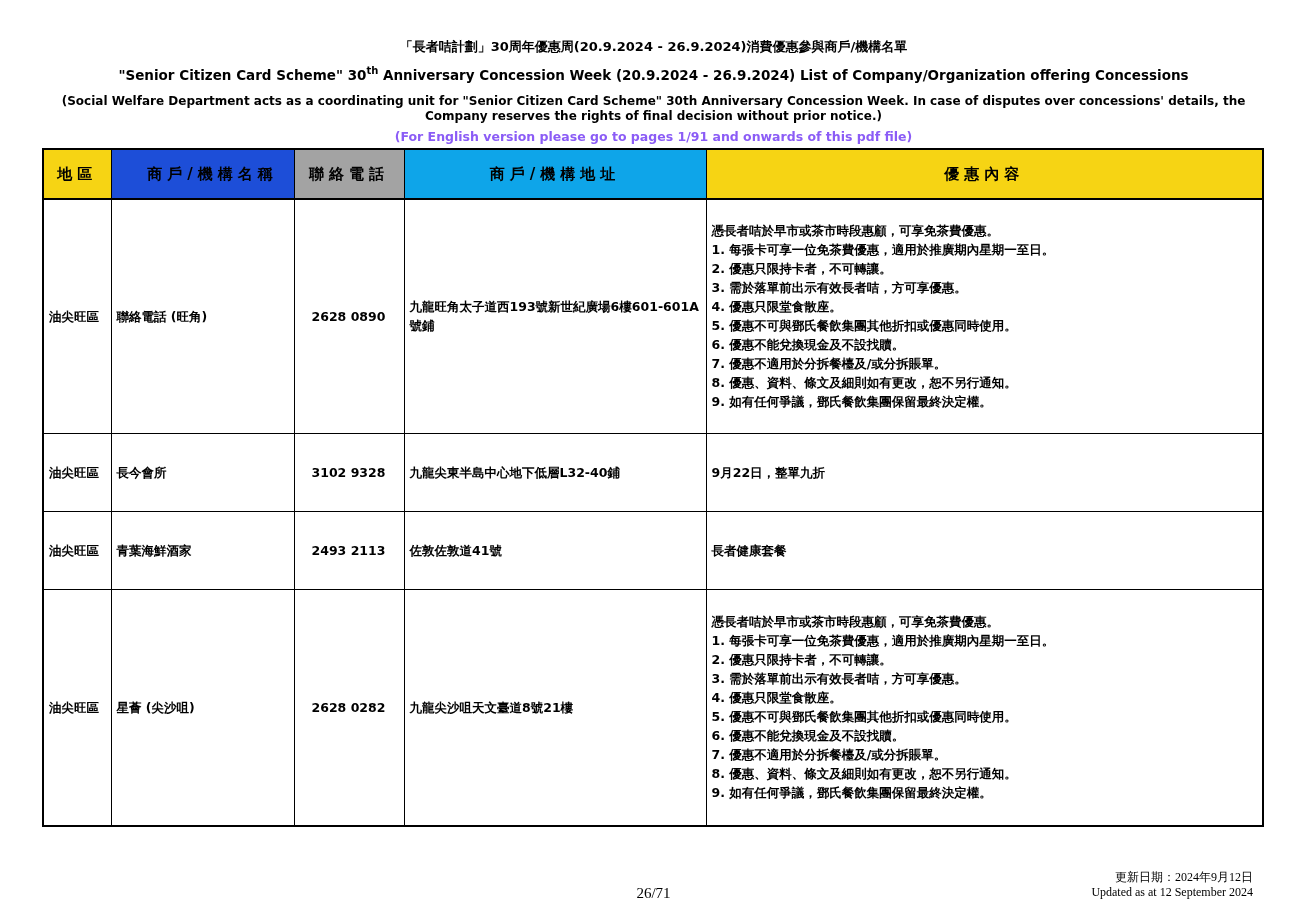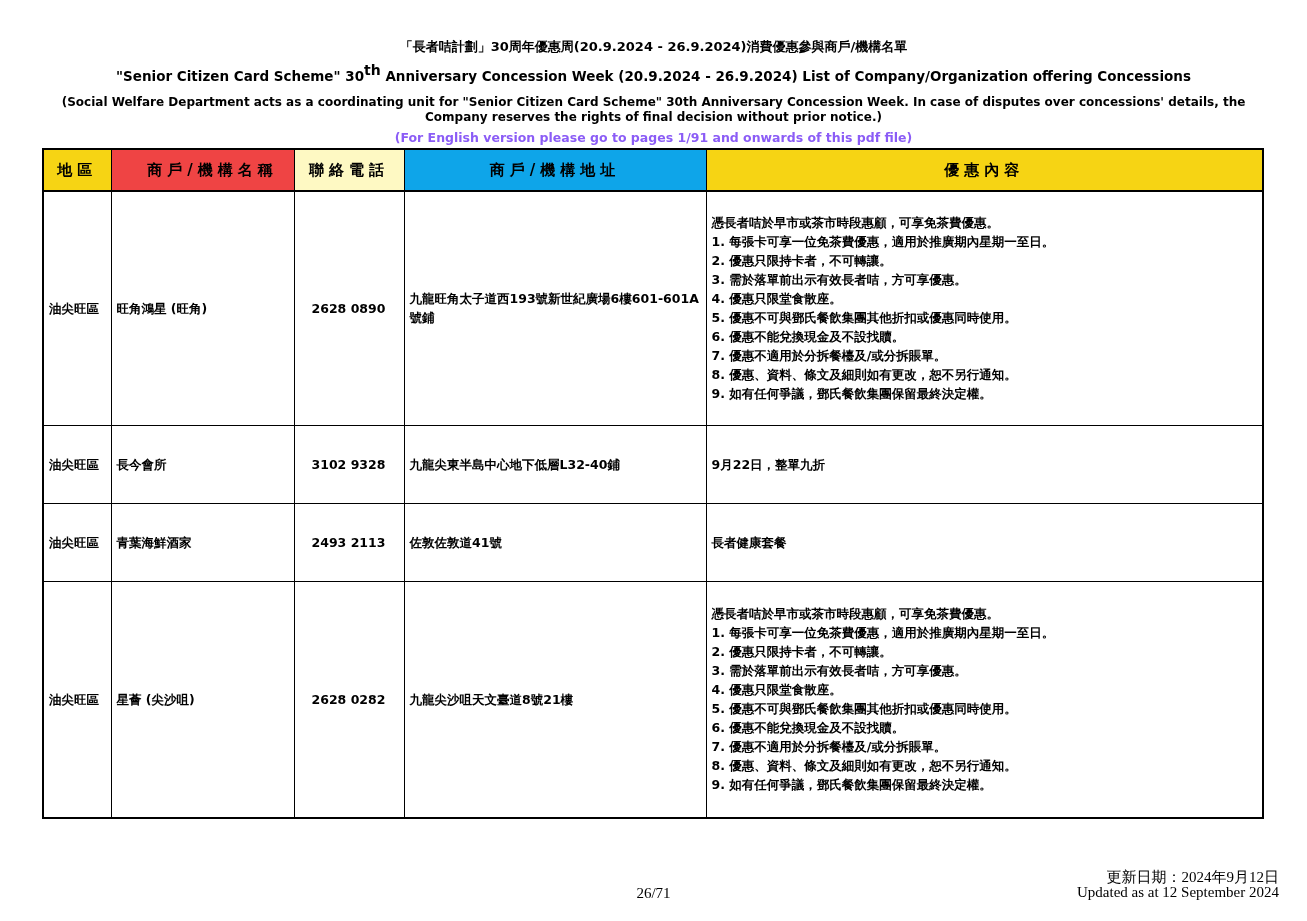"th" .title-en sup { font-size: 14px -> 10px }
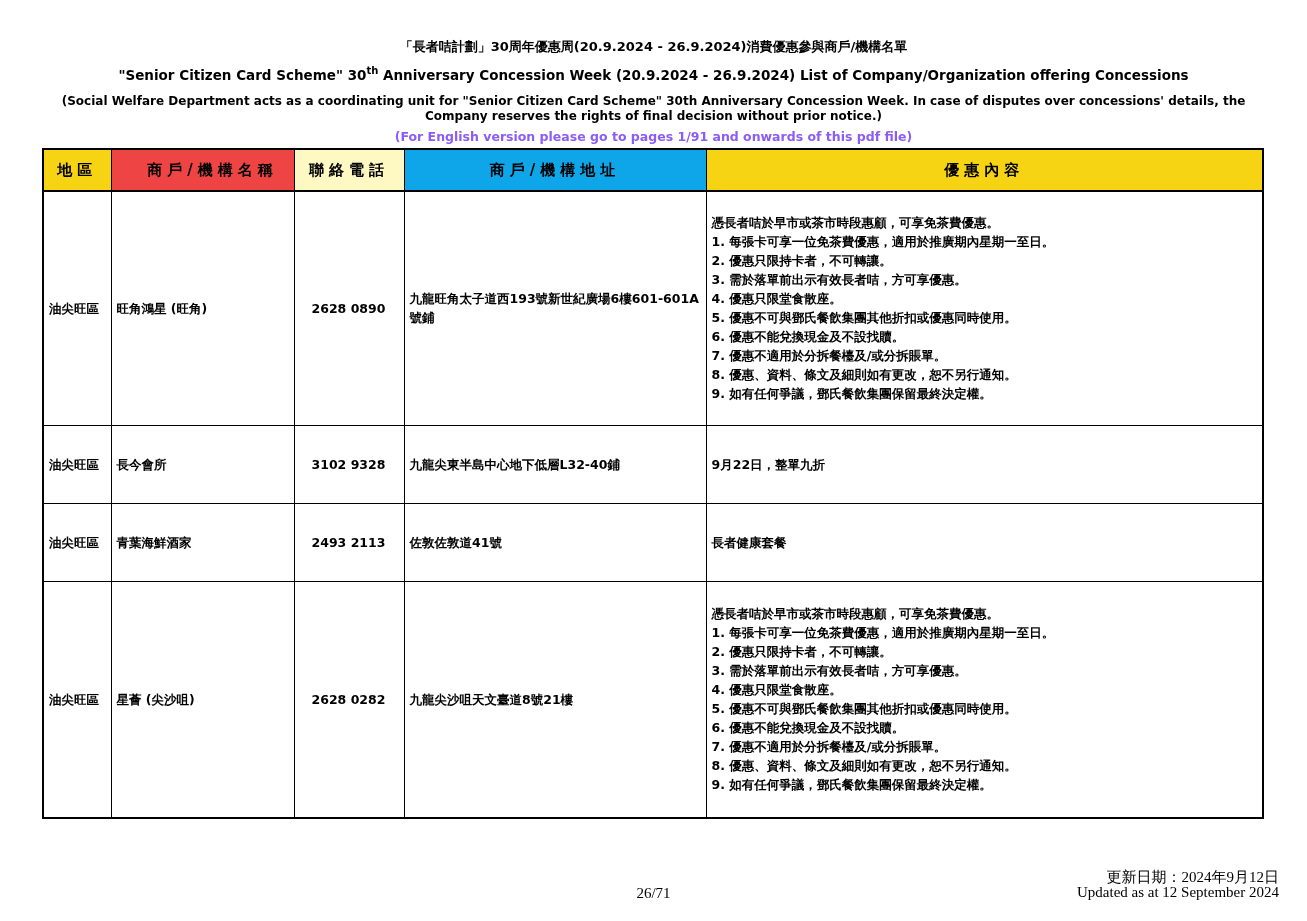"地區" table.concessions th { height: 42px -> 50px }
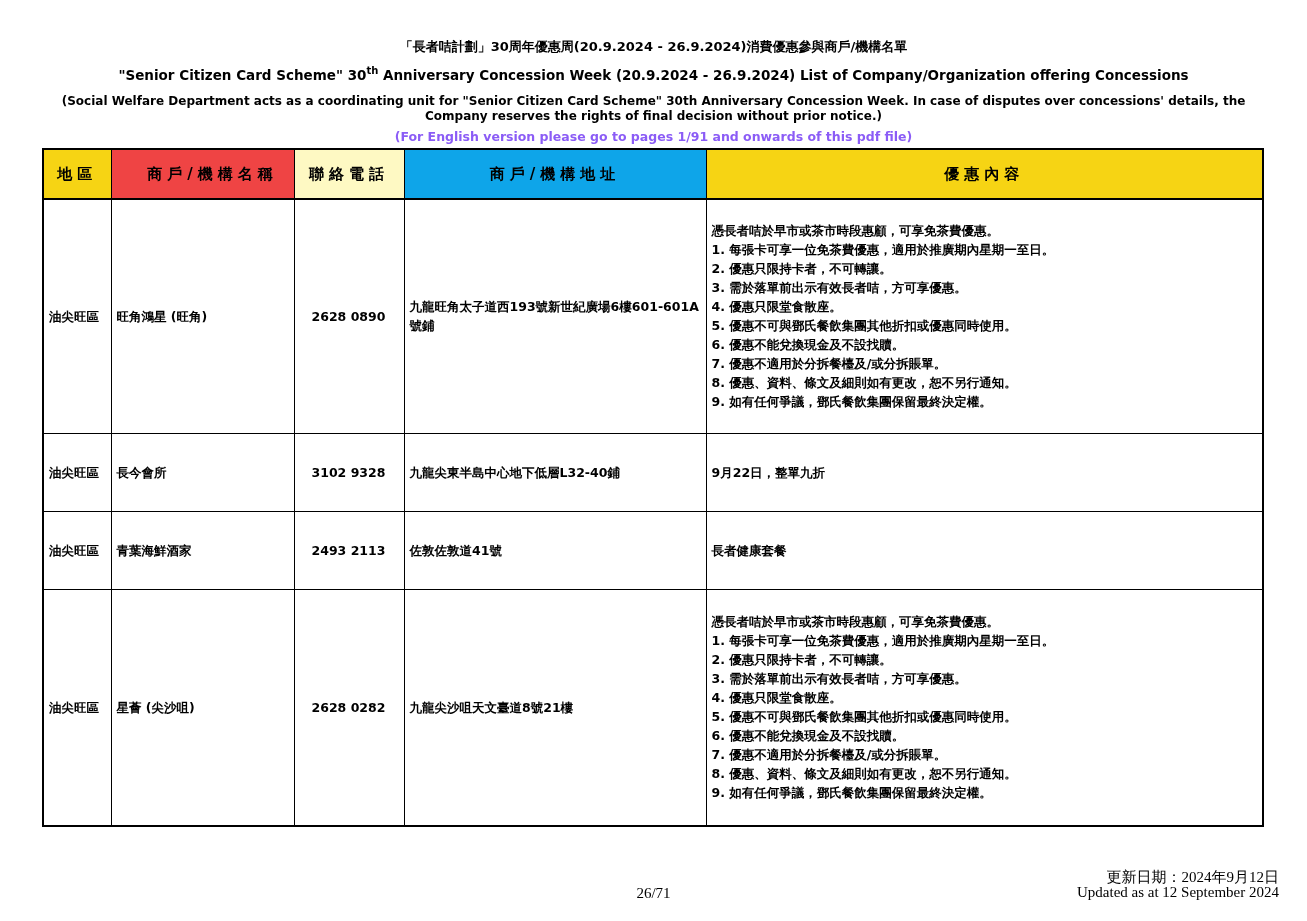"商戶/機構名稱" th { background: #ef4444 -> #1d4ed8 }
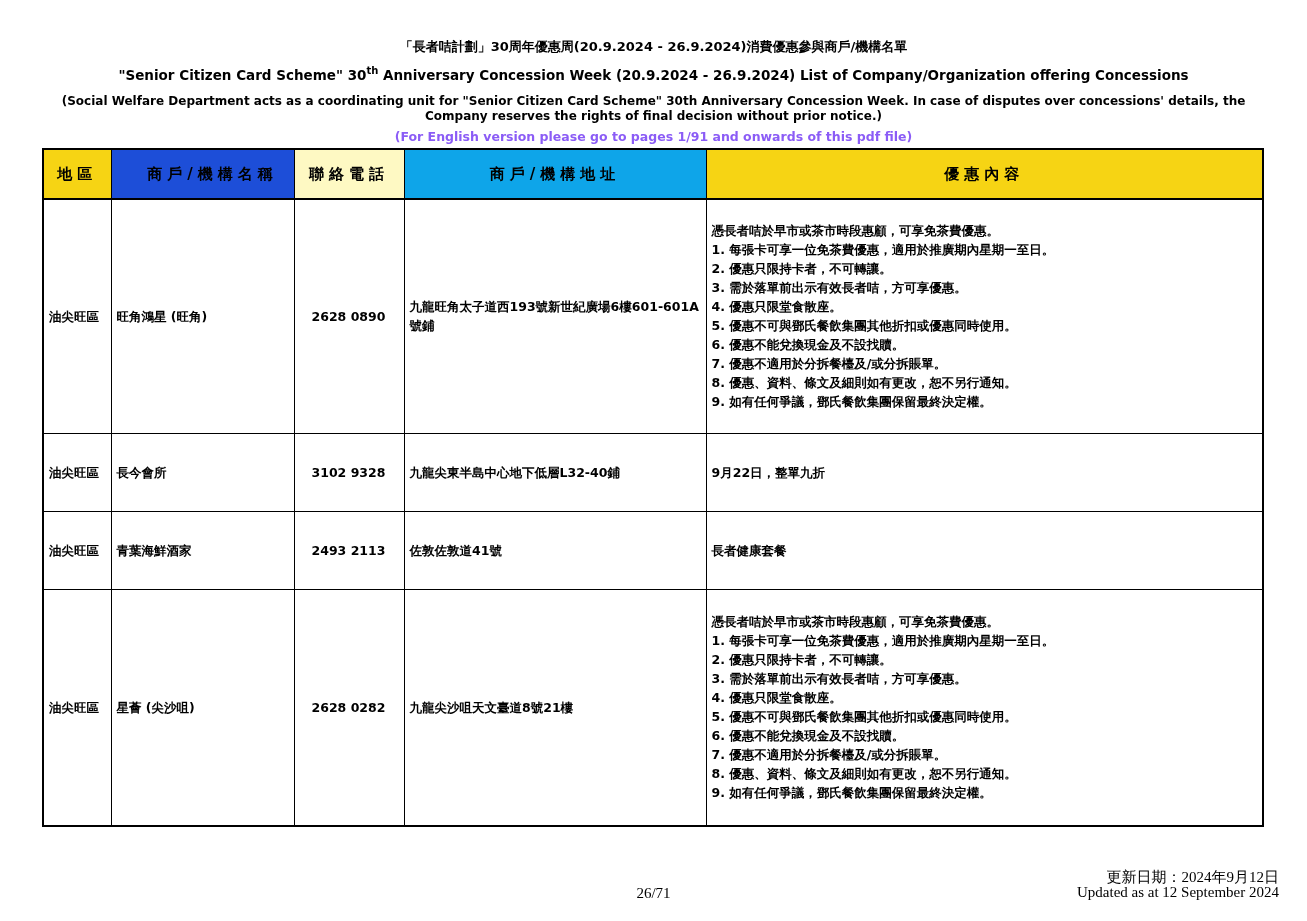"聯絡電話" th { background: #fef9c3 -> #a3a3a3 }
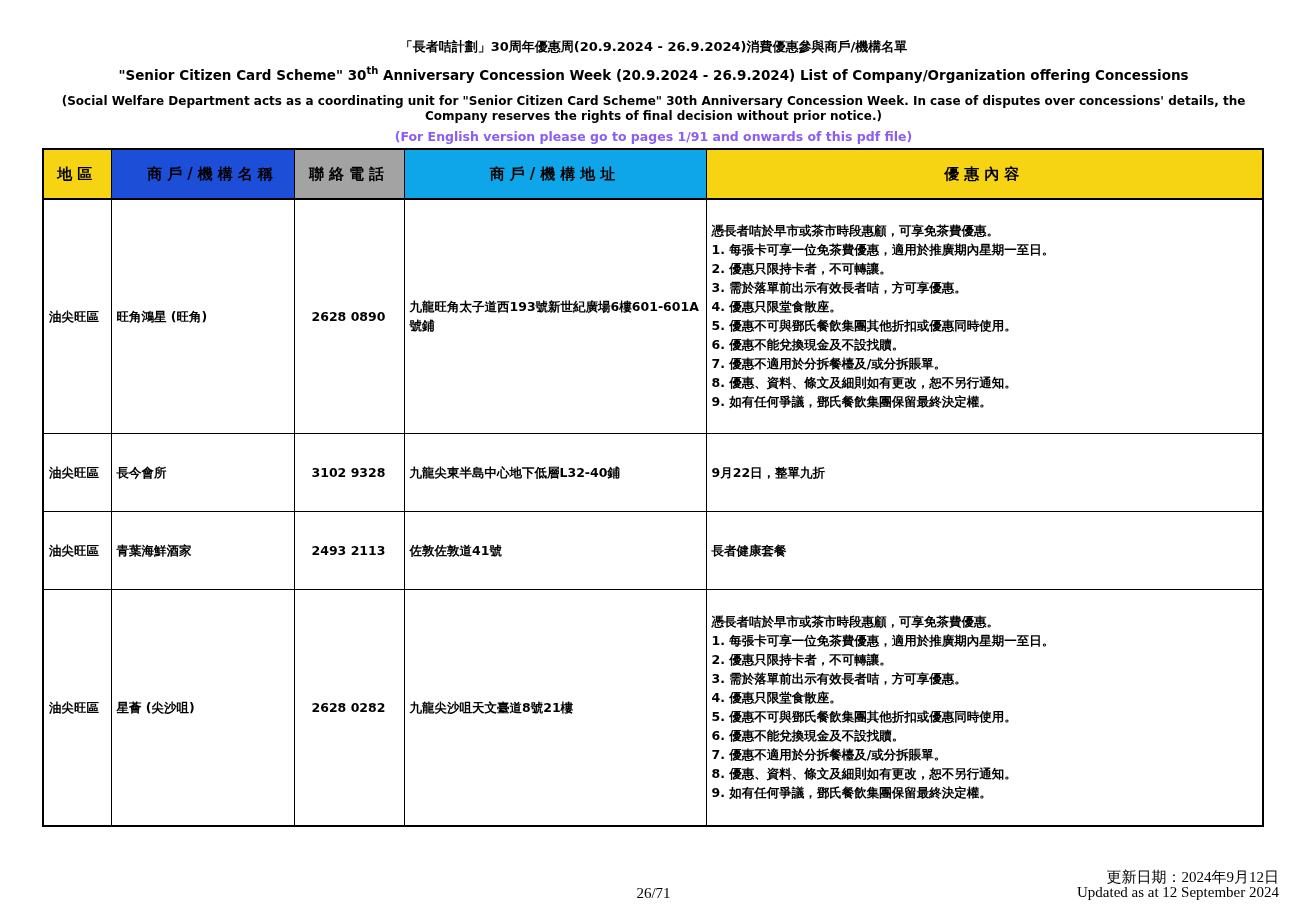"旺角鴻星 (旺角)" td.name { text: 旺角鴻星 -> 聯絡電話 }
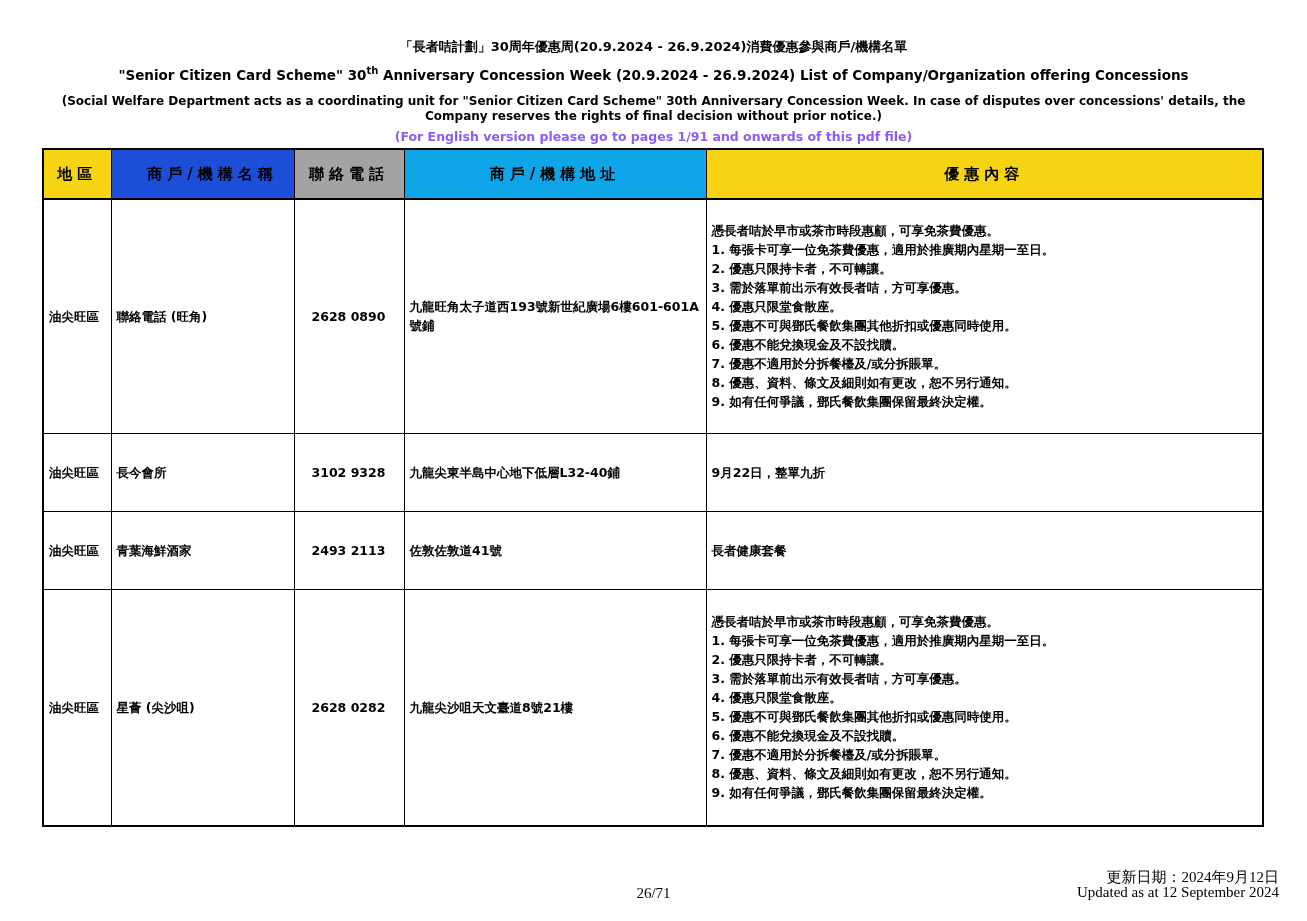"更新日期：2024年9月12日" .updated { font-size: 15px -> 12px; right: 28px -> 54px }
